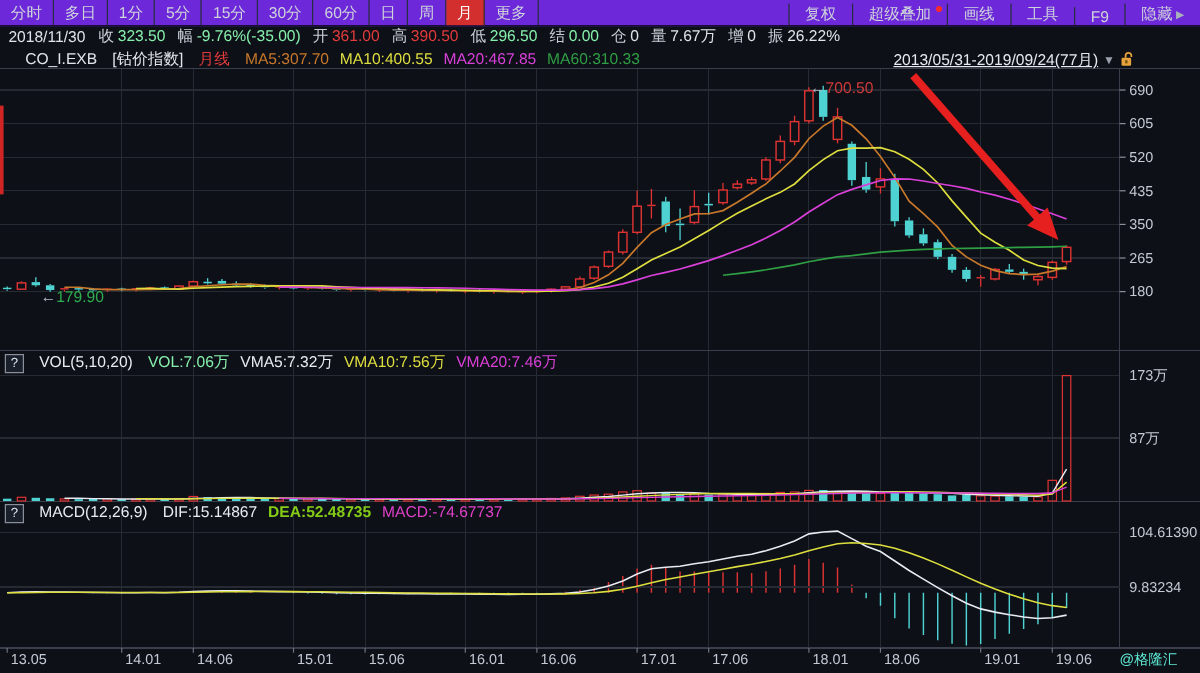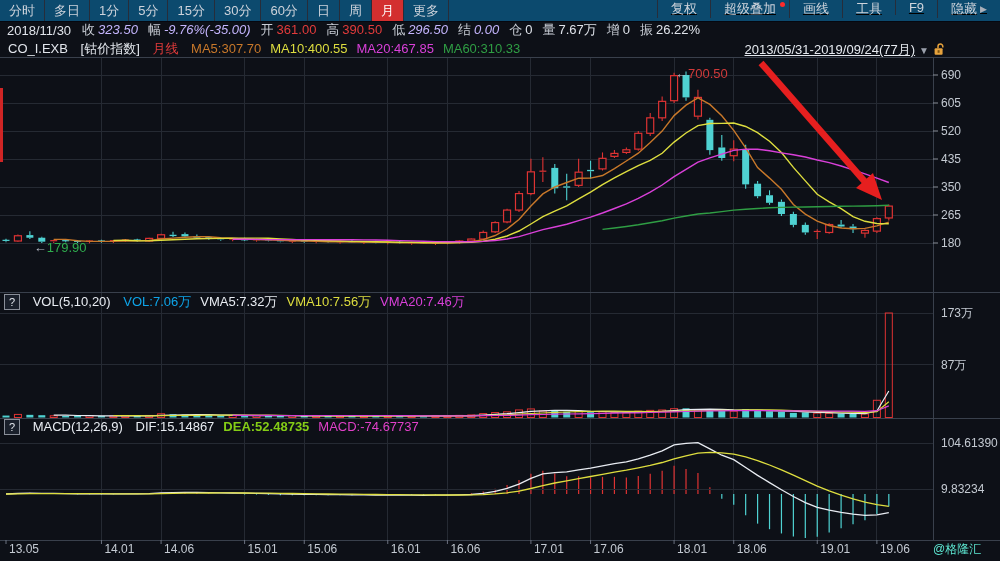"分时" .topbar { background: #0c4a6e -> #6d28d9 }
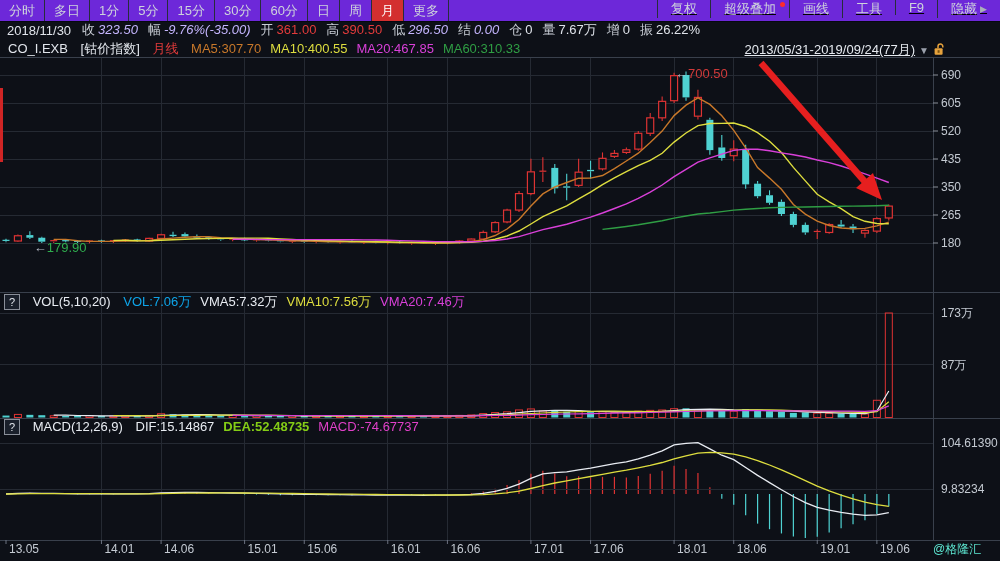"复权" div { align-items: flex-start -> flex-end; text-decoration: underline -> none }
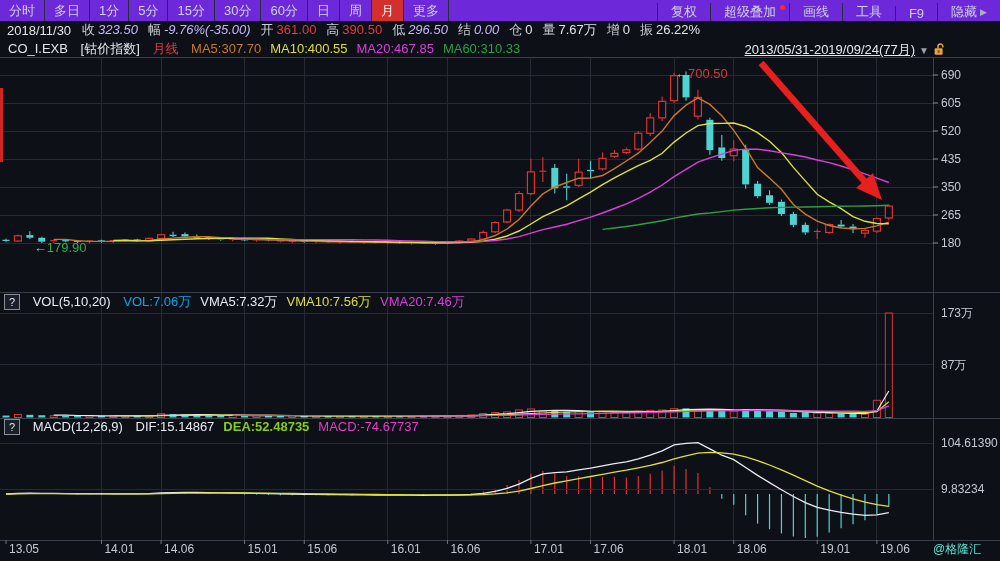"323.50" .v-green { color: #c4b5fd -> #86efac; font-style: italic -> none }
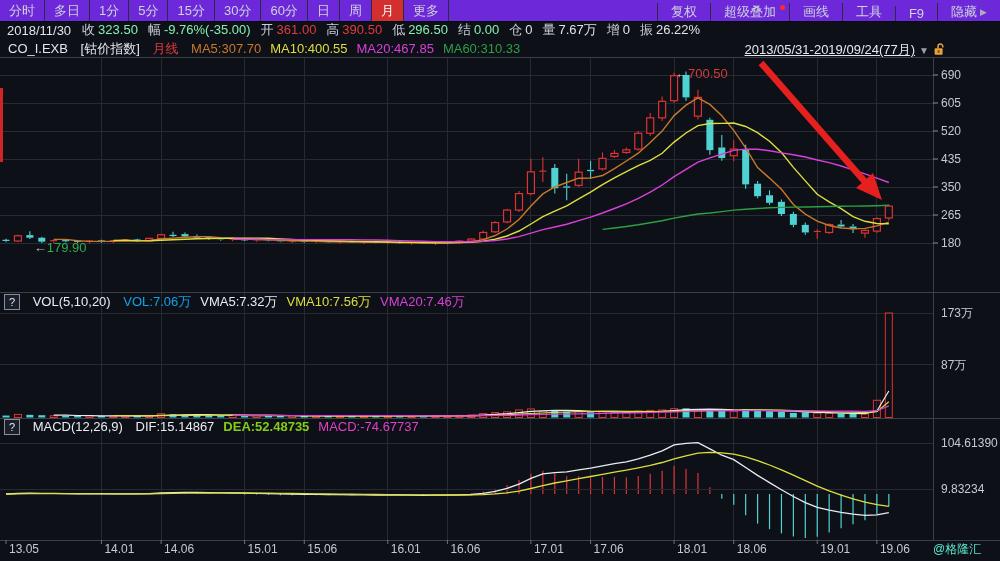"CO_I.EXB [钴价指数] 月线 MA5:307.70" #chart-header { left: 8px -> 21px }
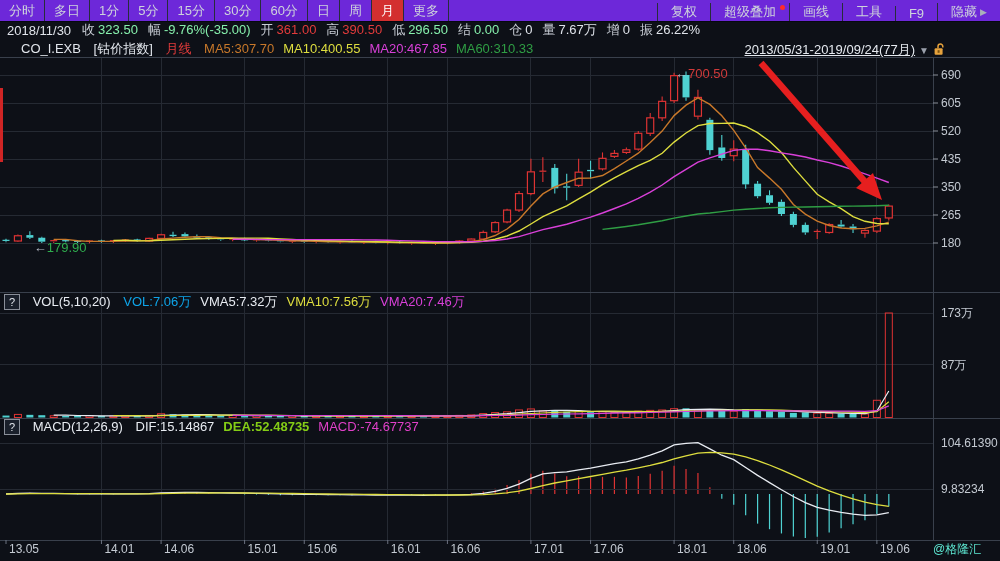"VOL:7.06万" span { color: #0ea5e9 -> #86efac }
